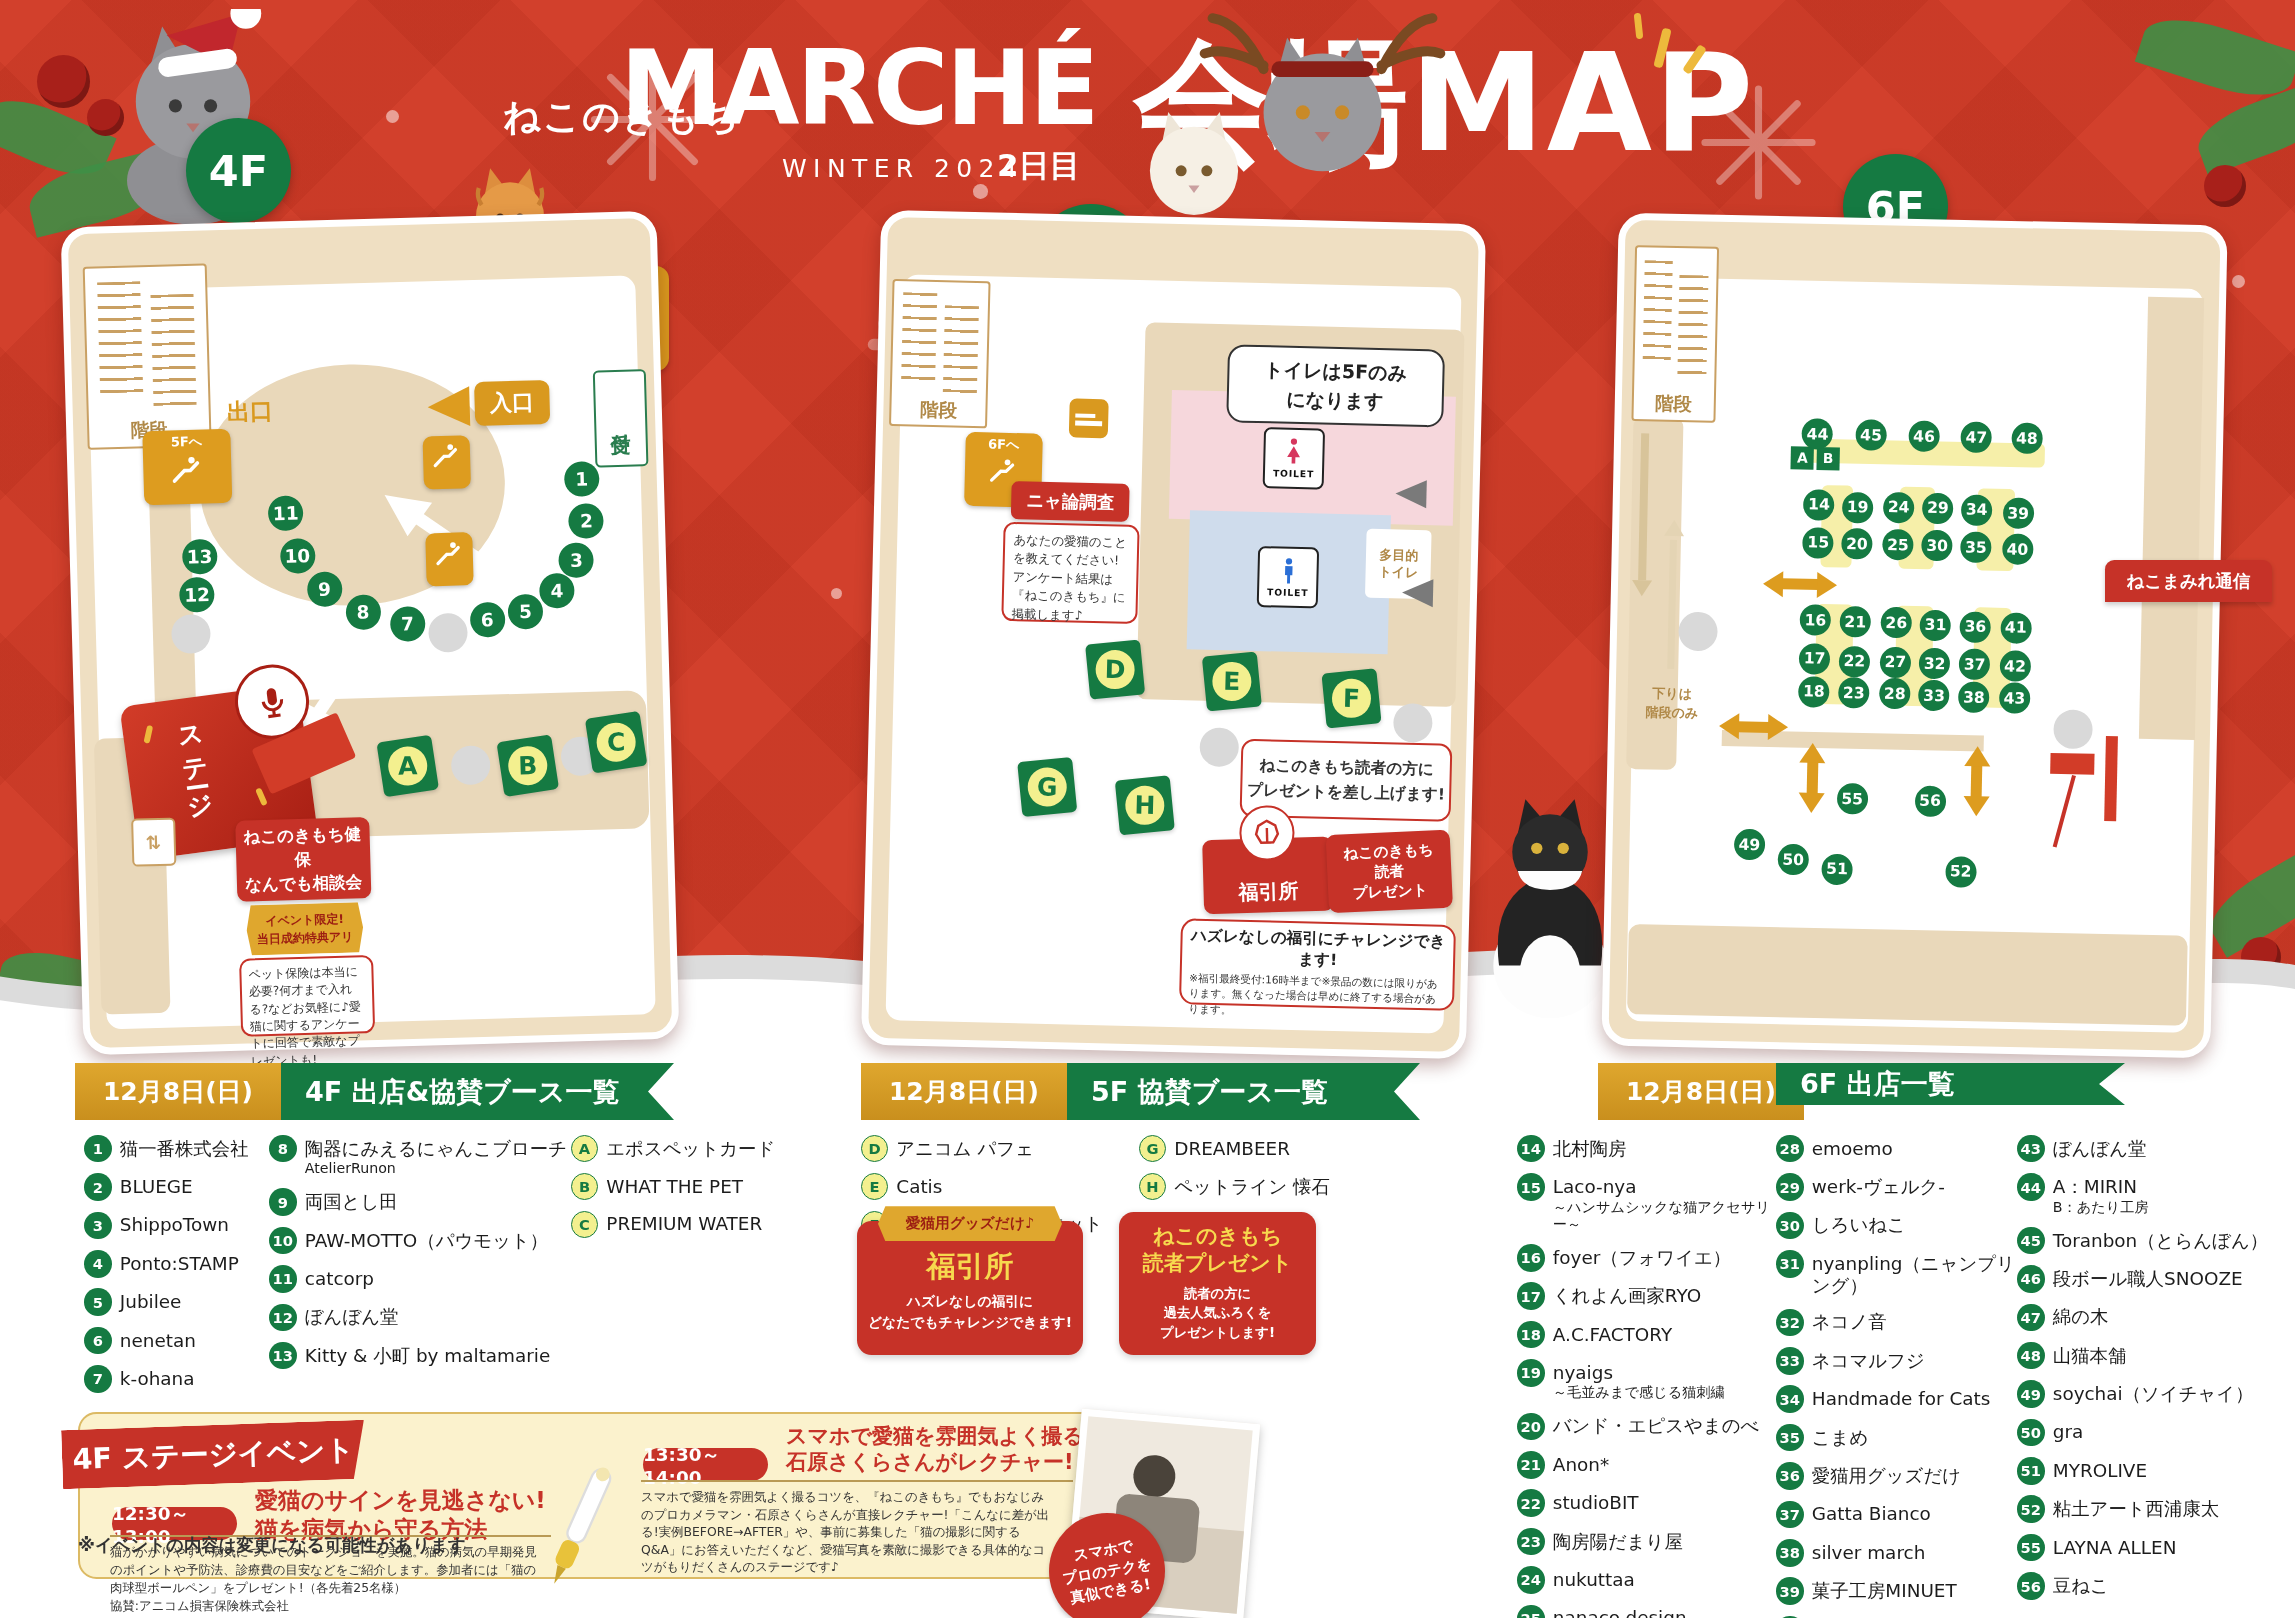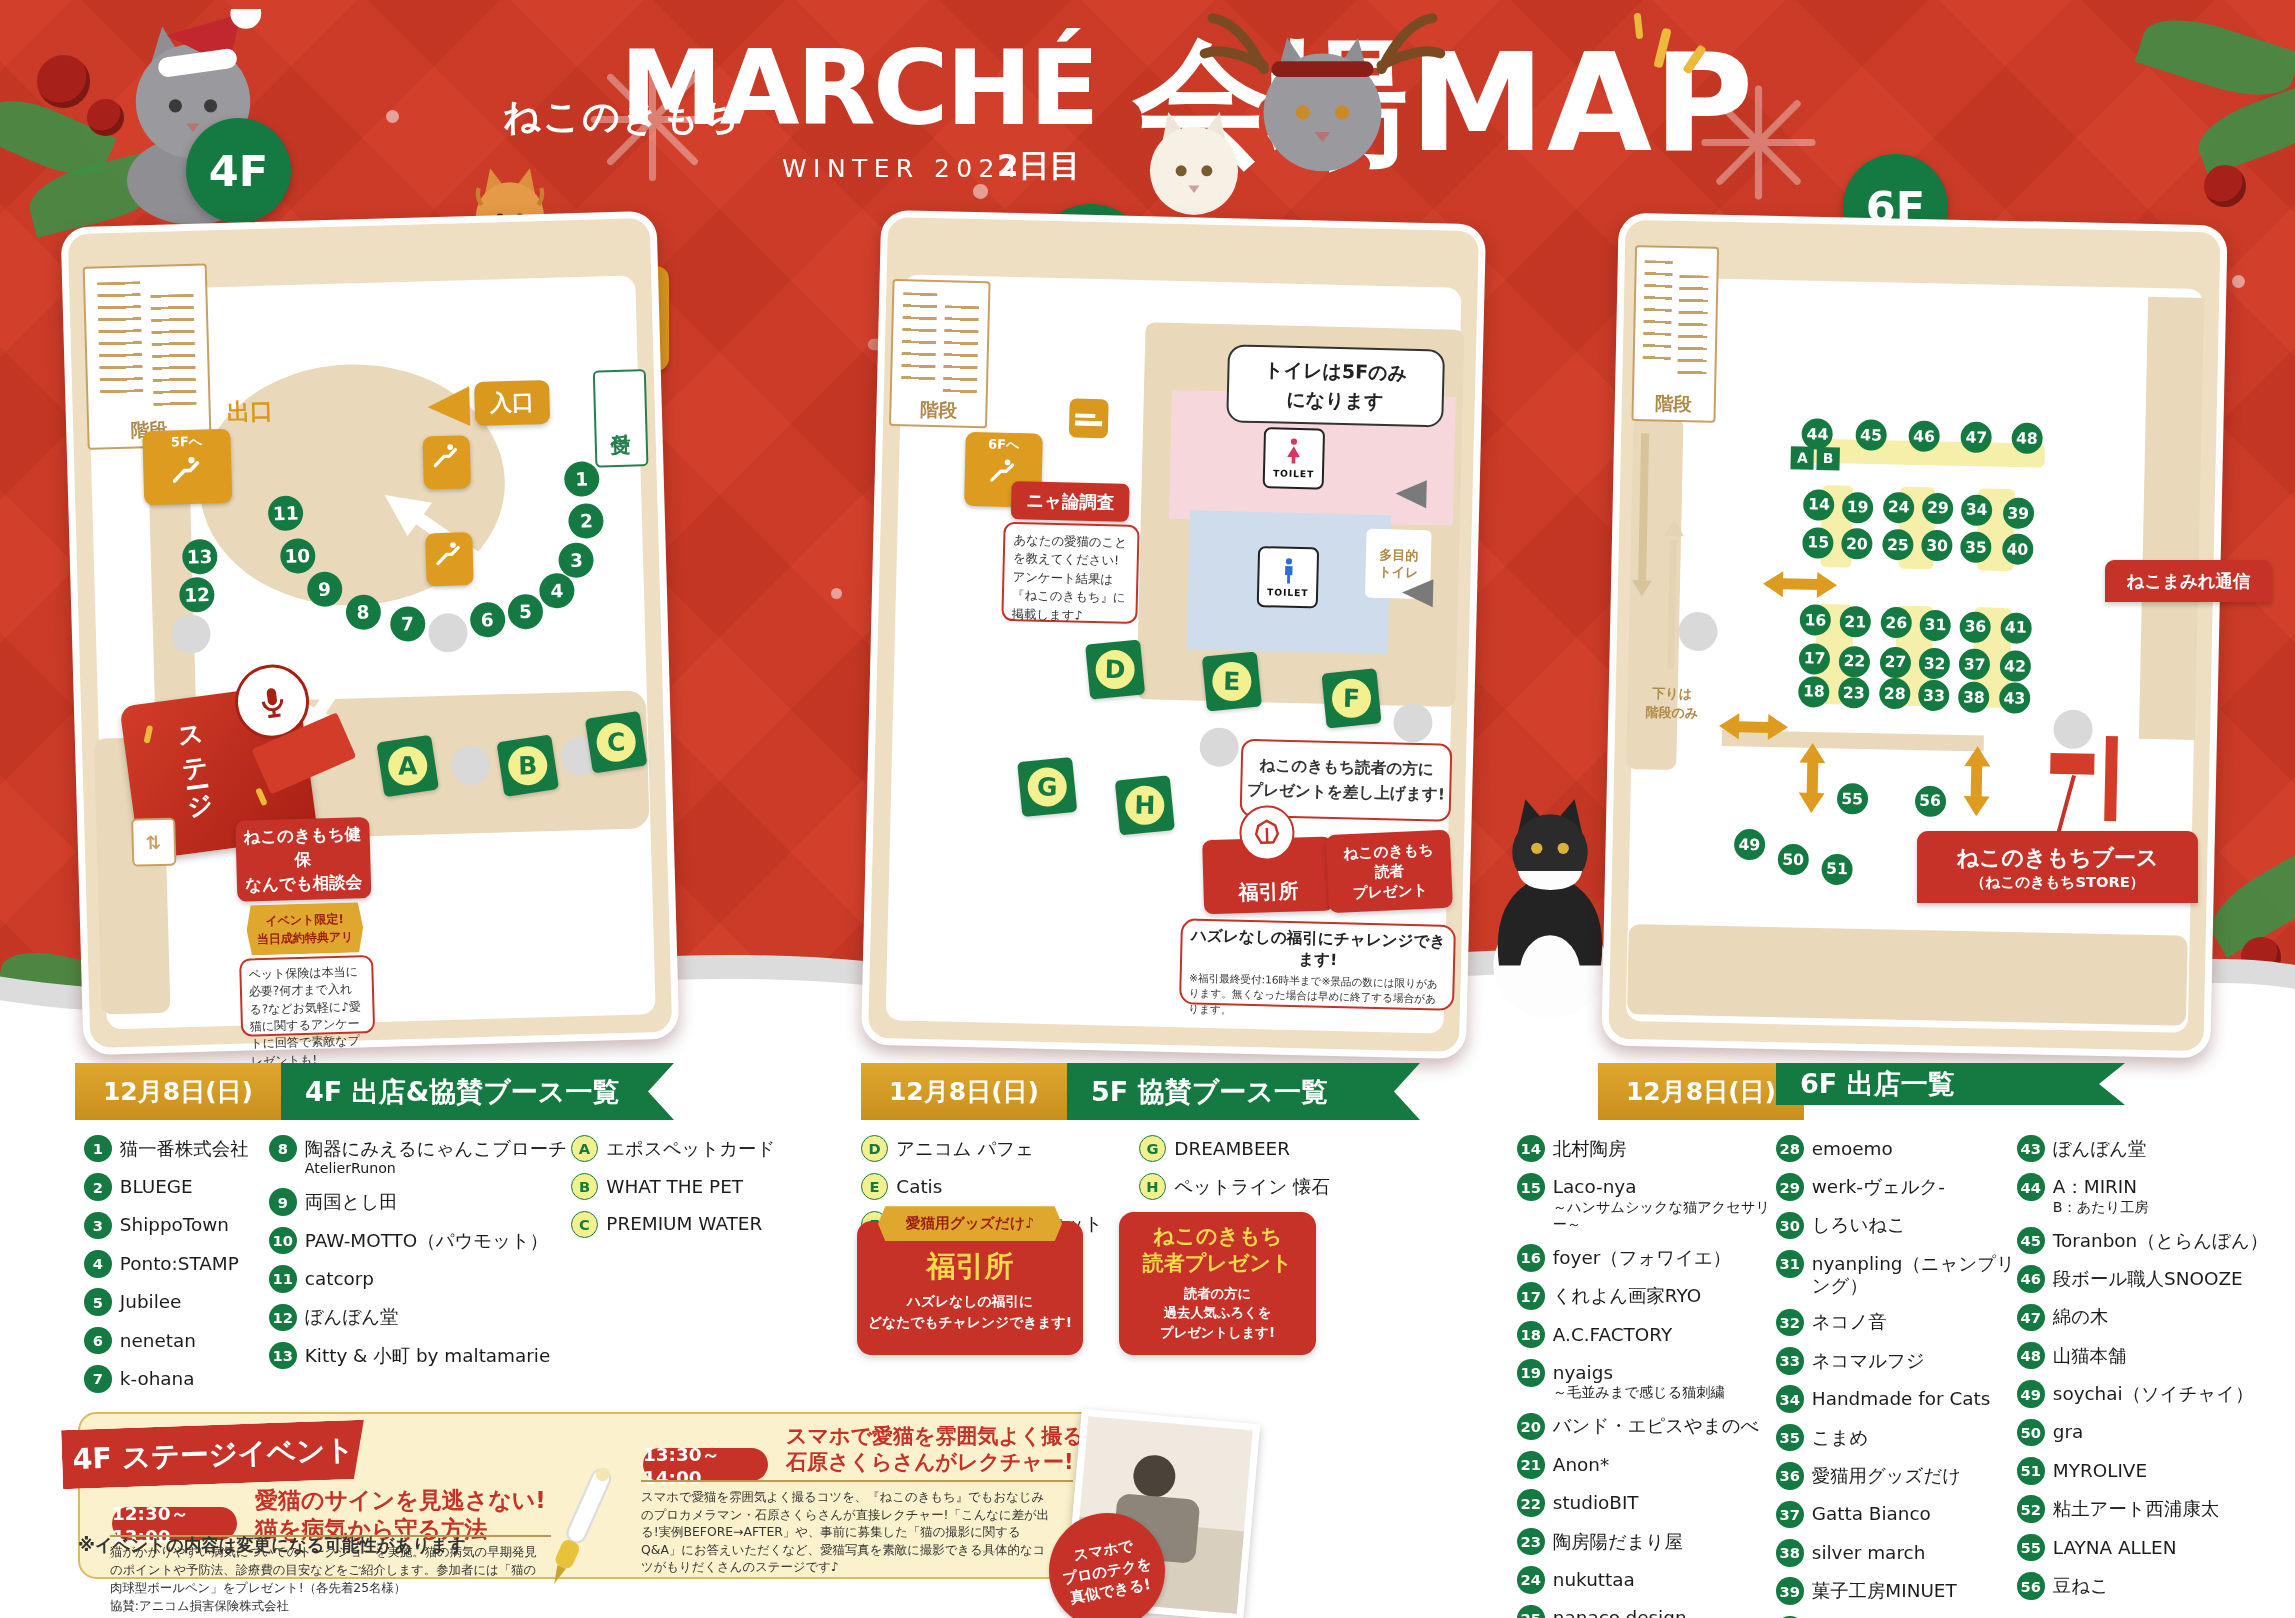"ねこのきもちブース" div.rcall { html: <div> <span>ねこのきもちブース</span> <span>（ねこのきもちSTORE）</span> </div> -> none }
